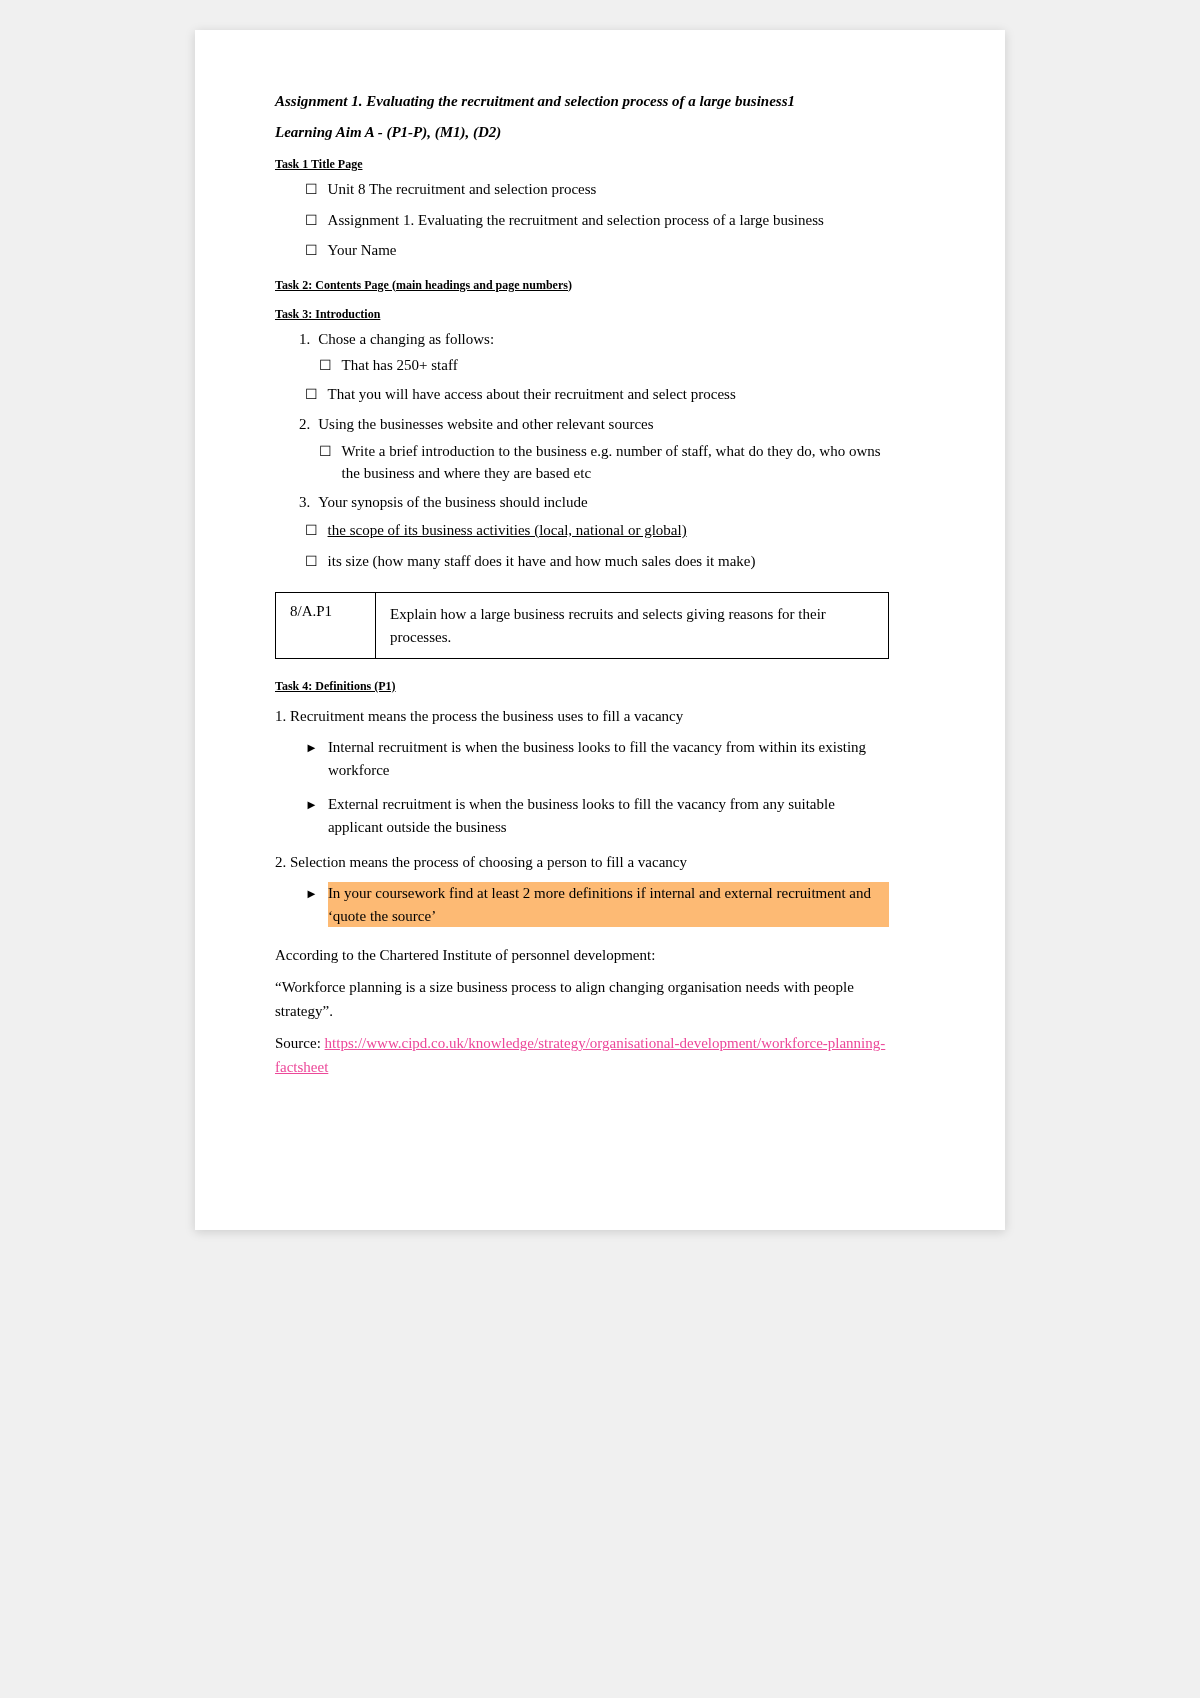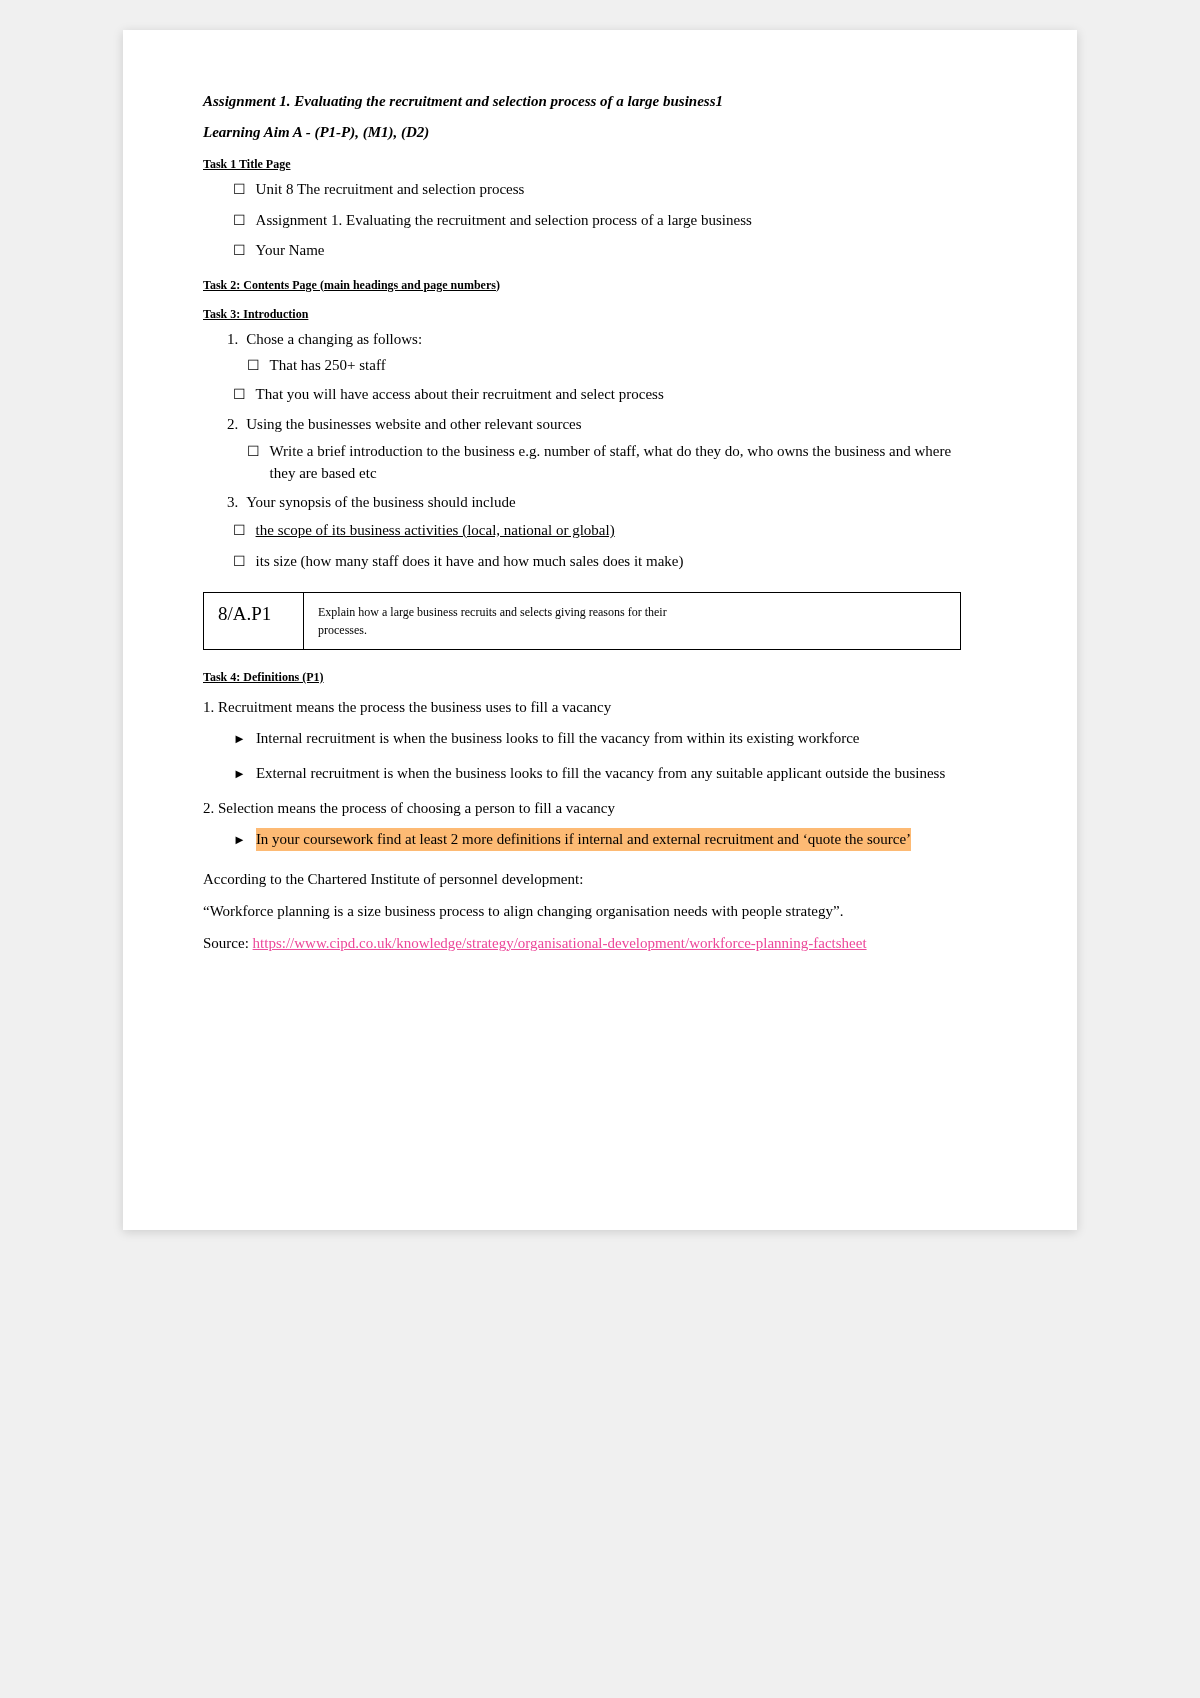"Assignment 1. Evaluating the recruitment" .page { width: 954px -> 810px }
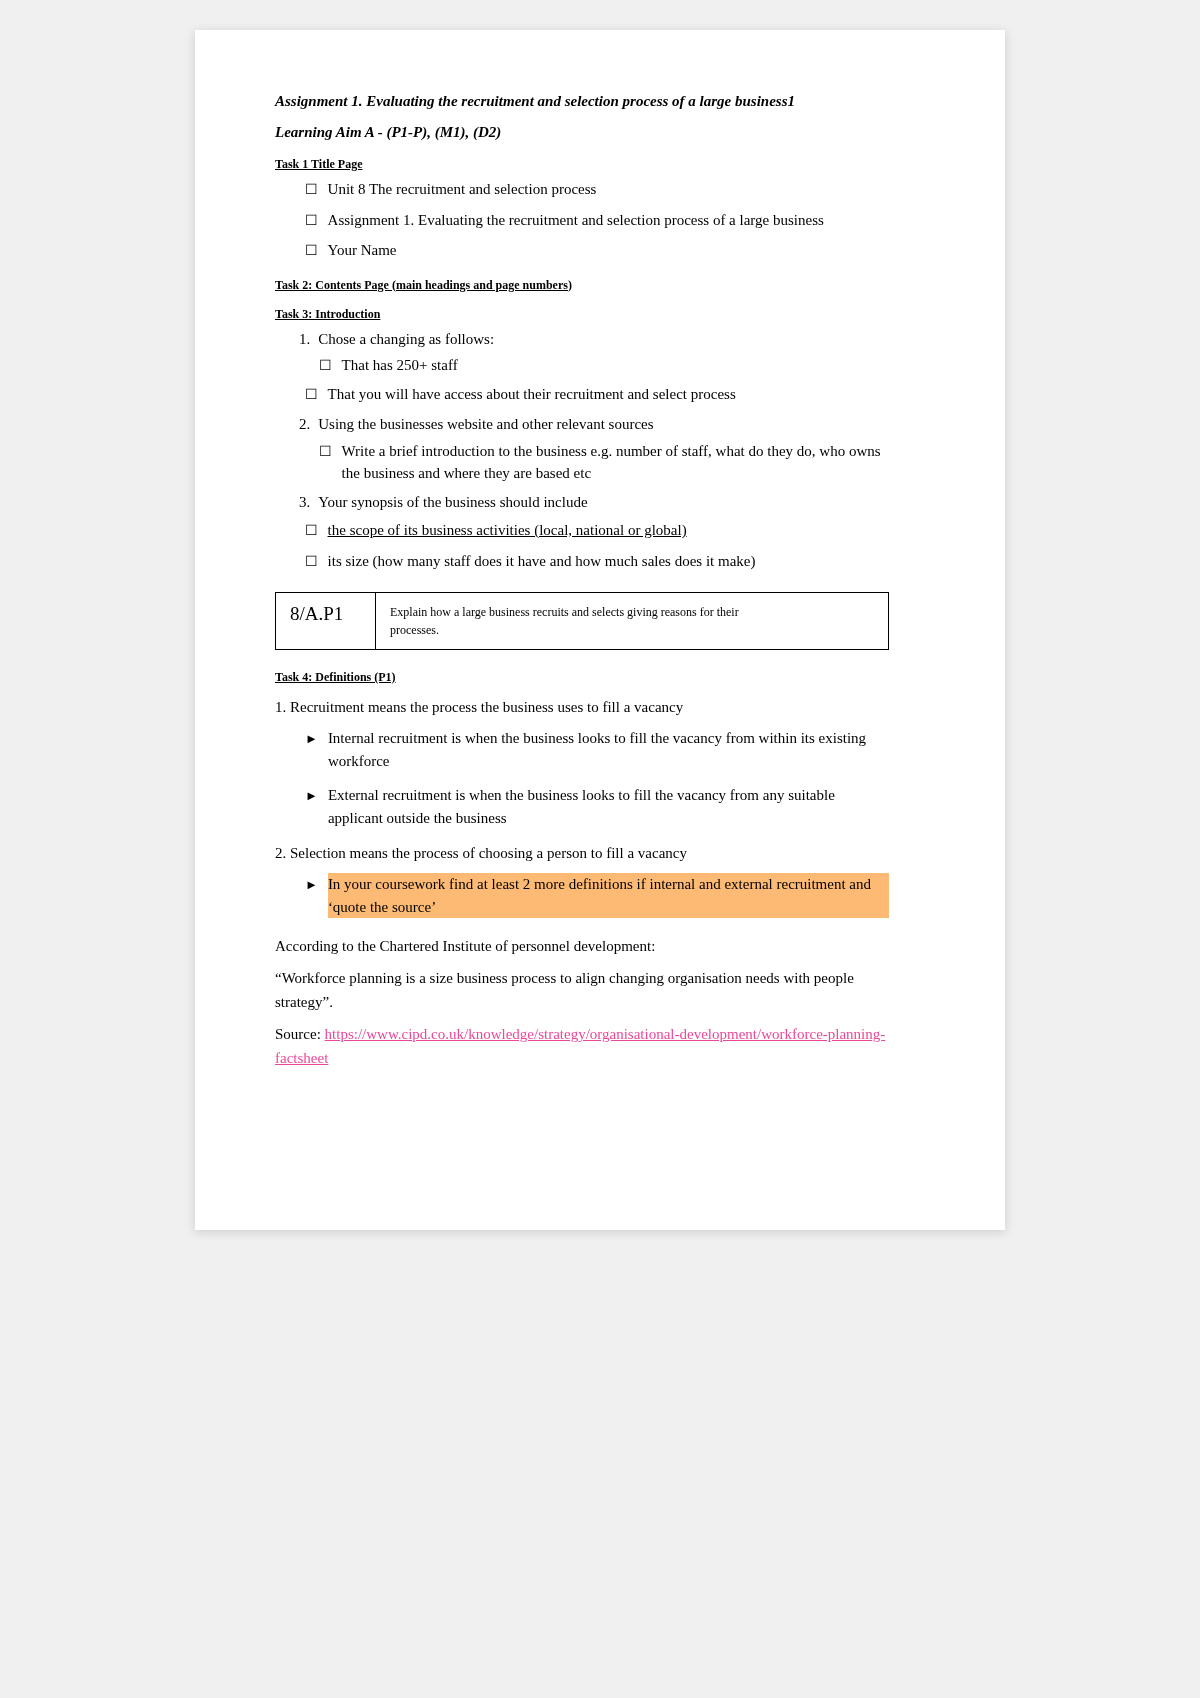"8/A.P1" .table-cell-left { font-size: 19px -> 15px }
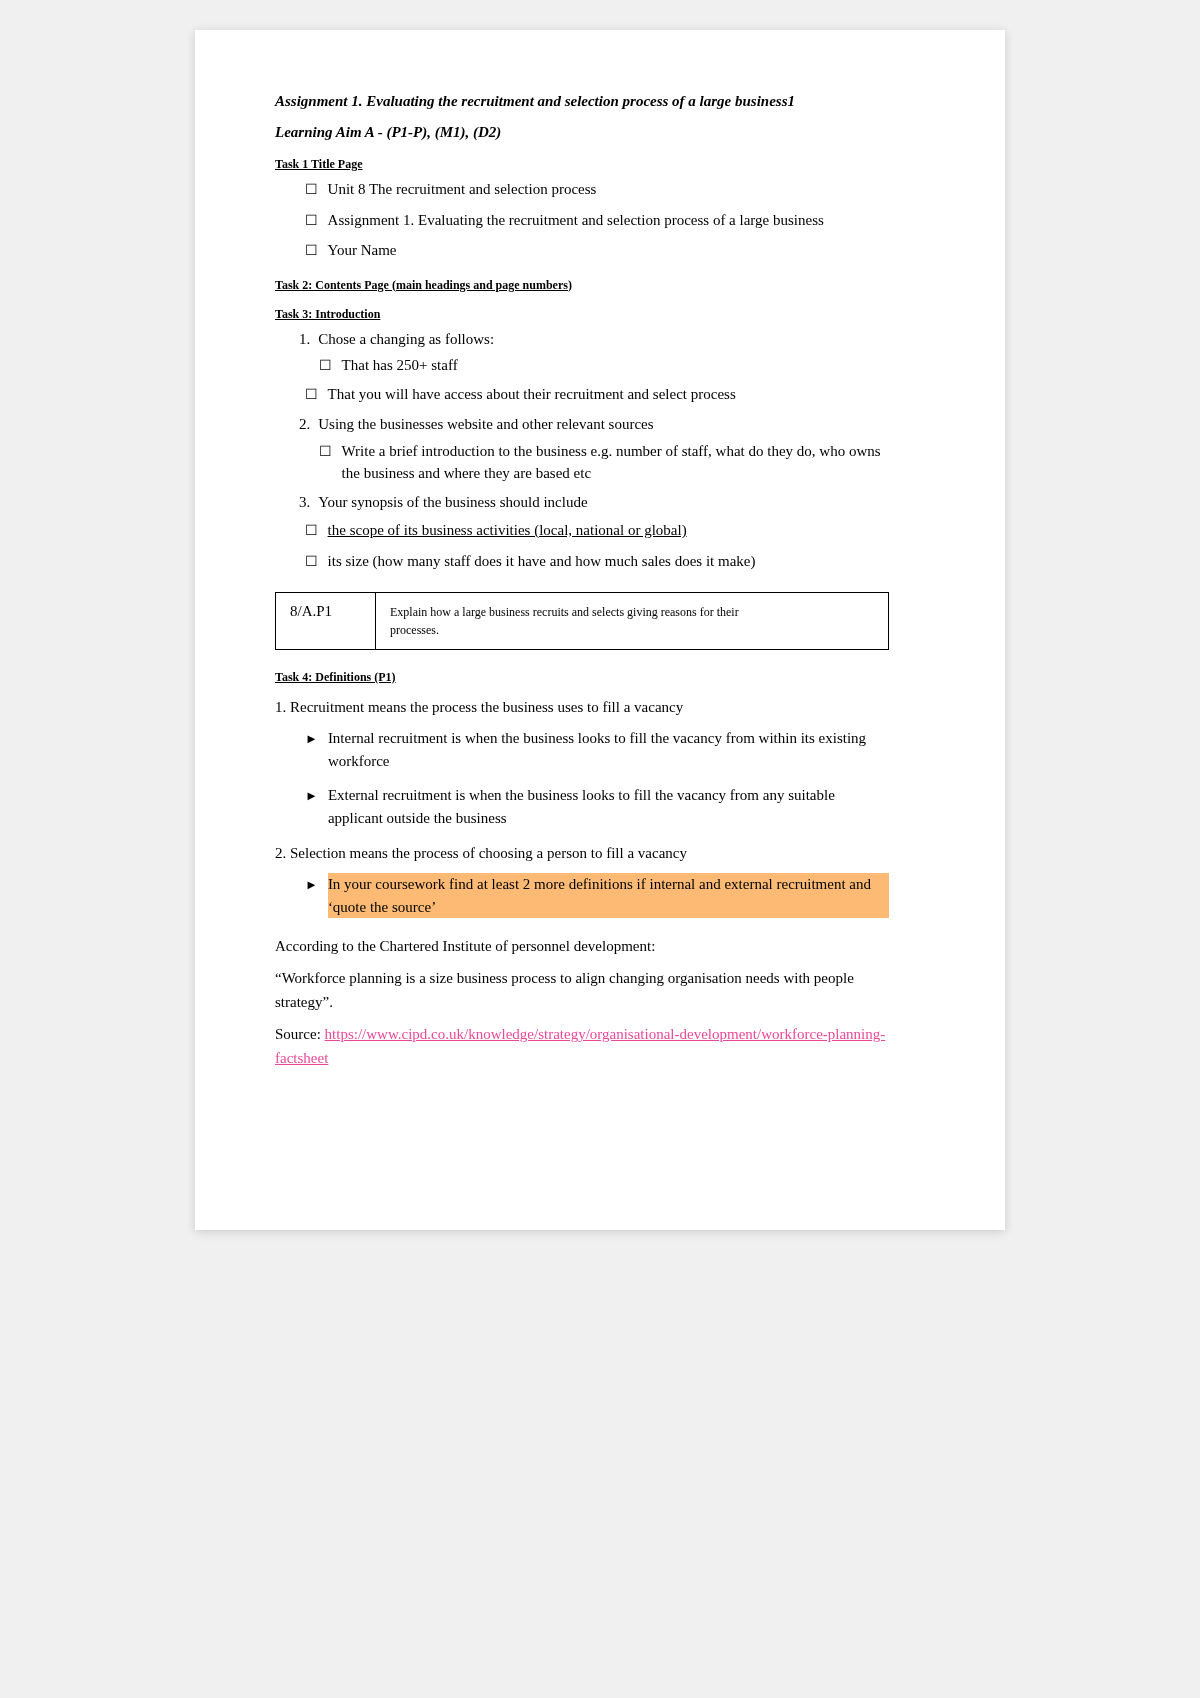"Explain how a large business" .table-cell-right { font-size: 12px -> 15px }
